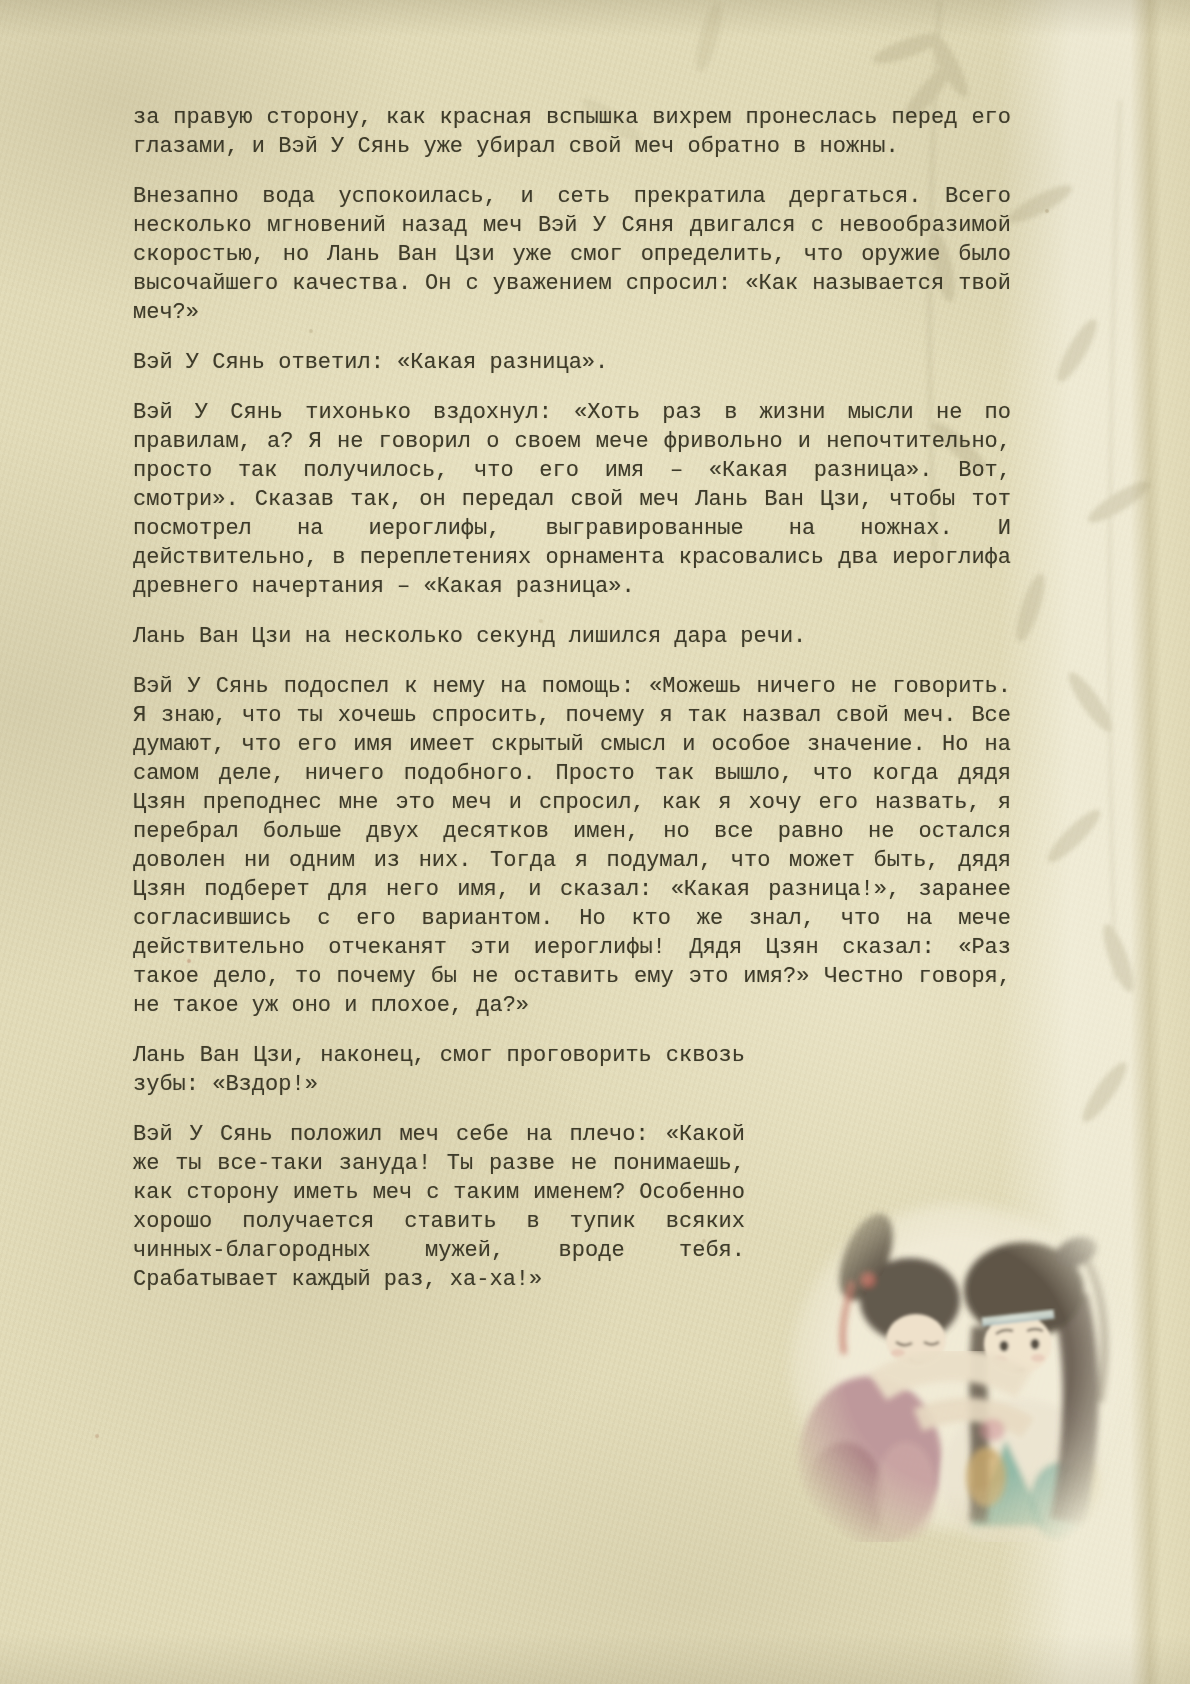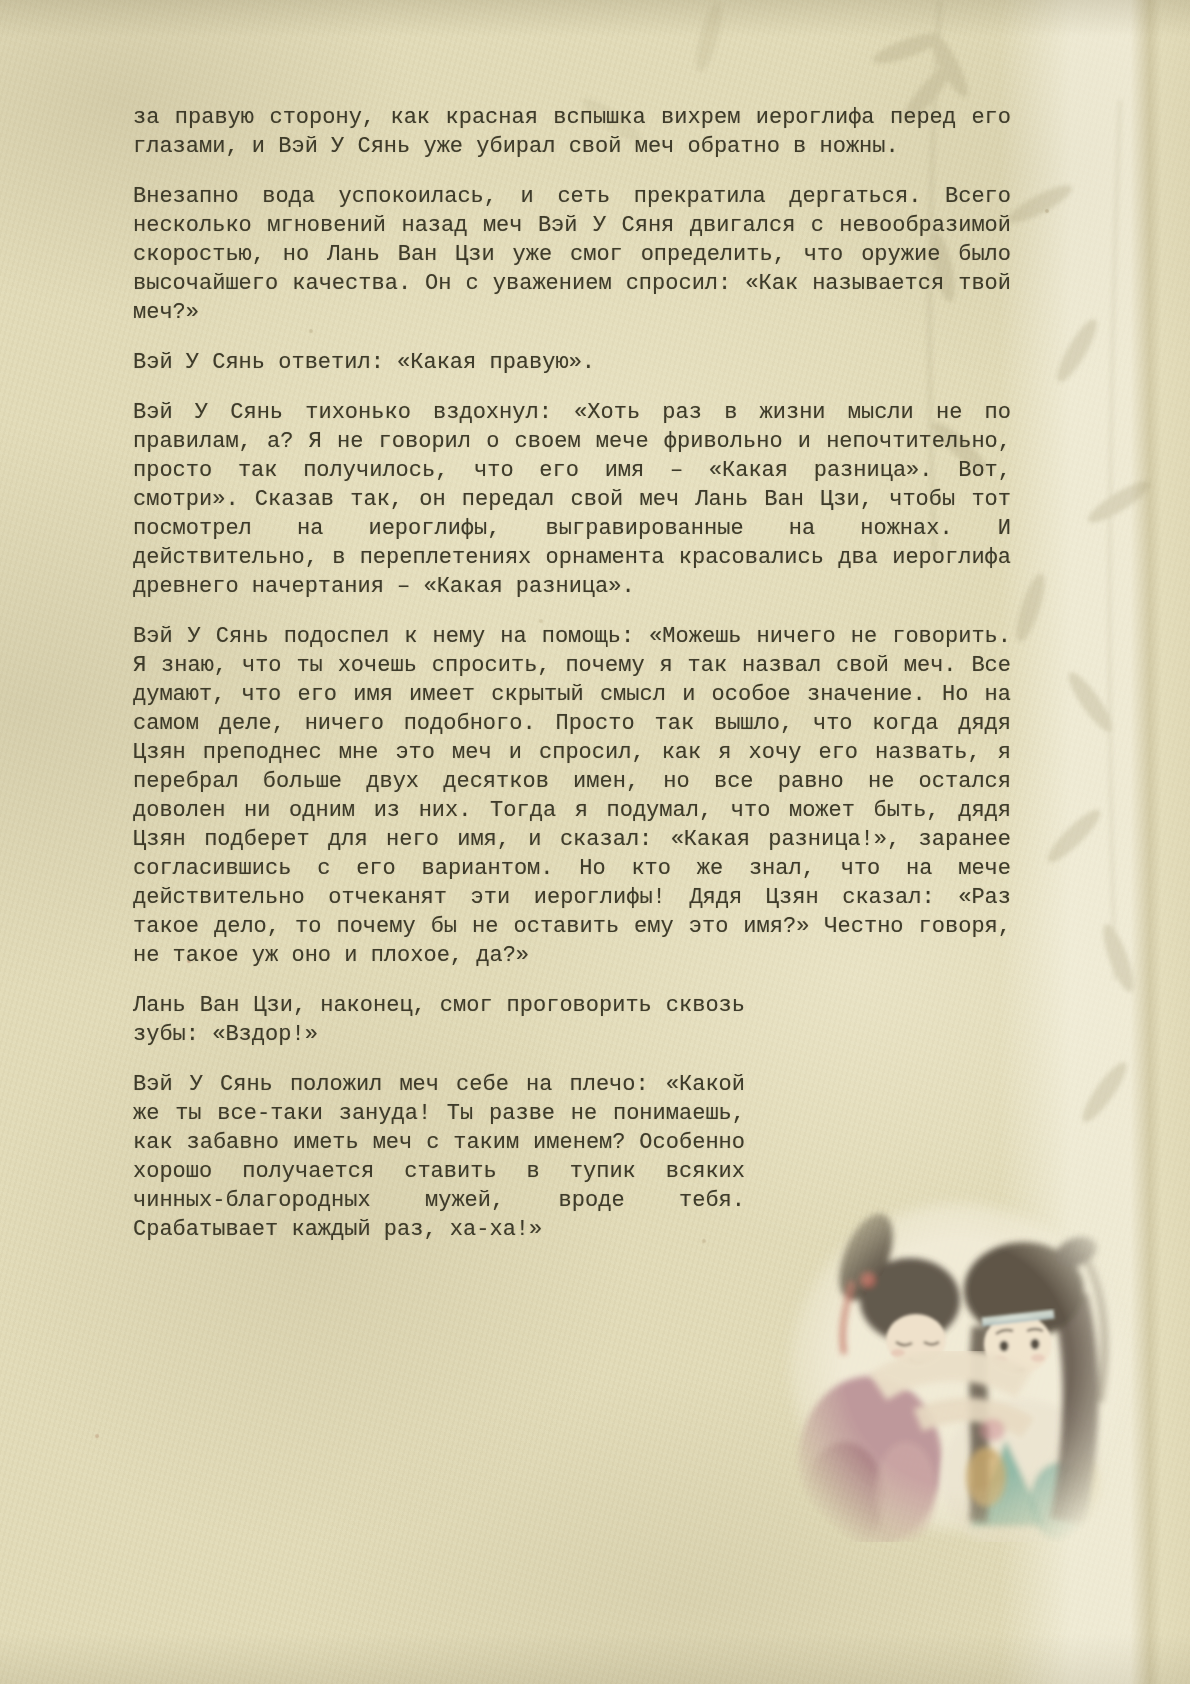"за правую сторону, как красная" p { text: иероглифа -> пронеслась }
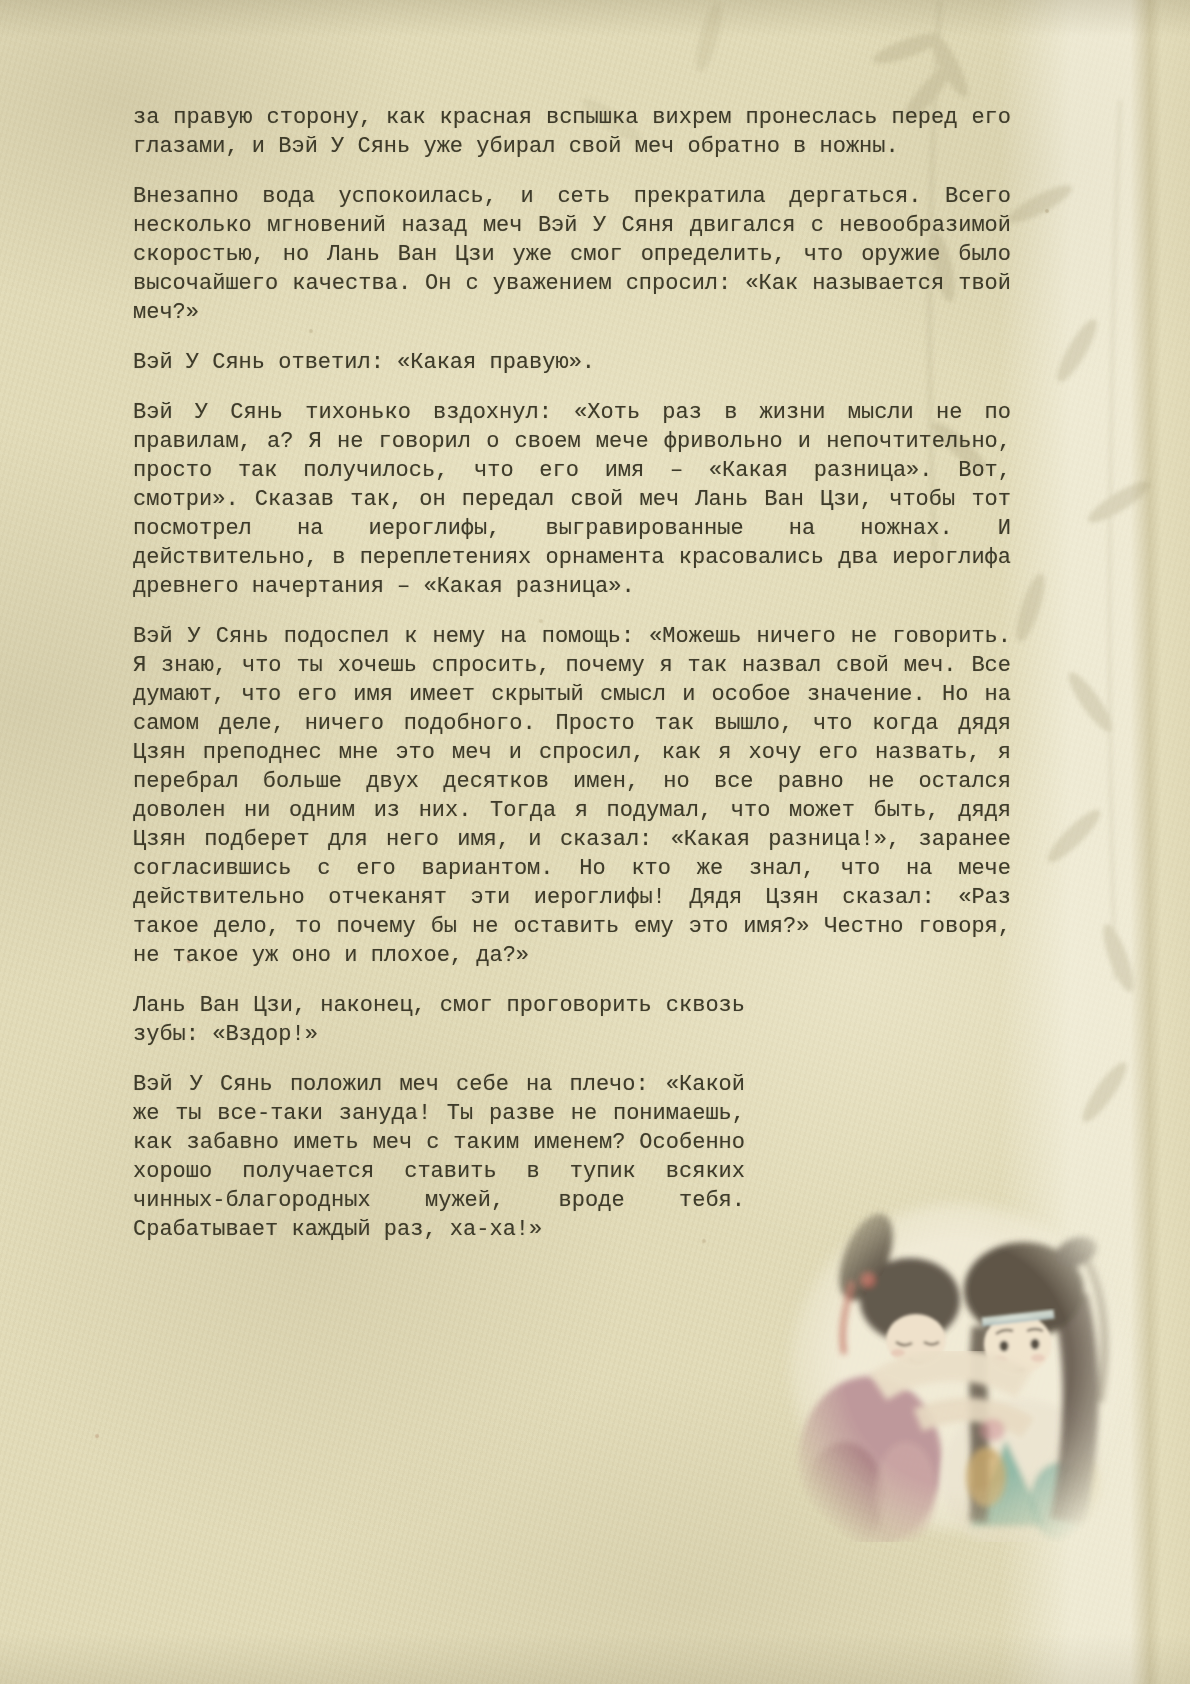"Вэй У Сянь ответил: «Какая" p { text: правую -> разница }
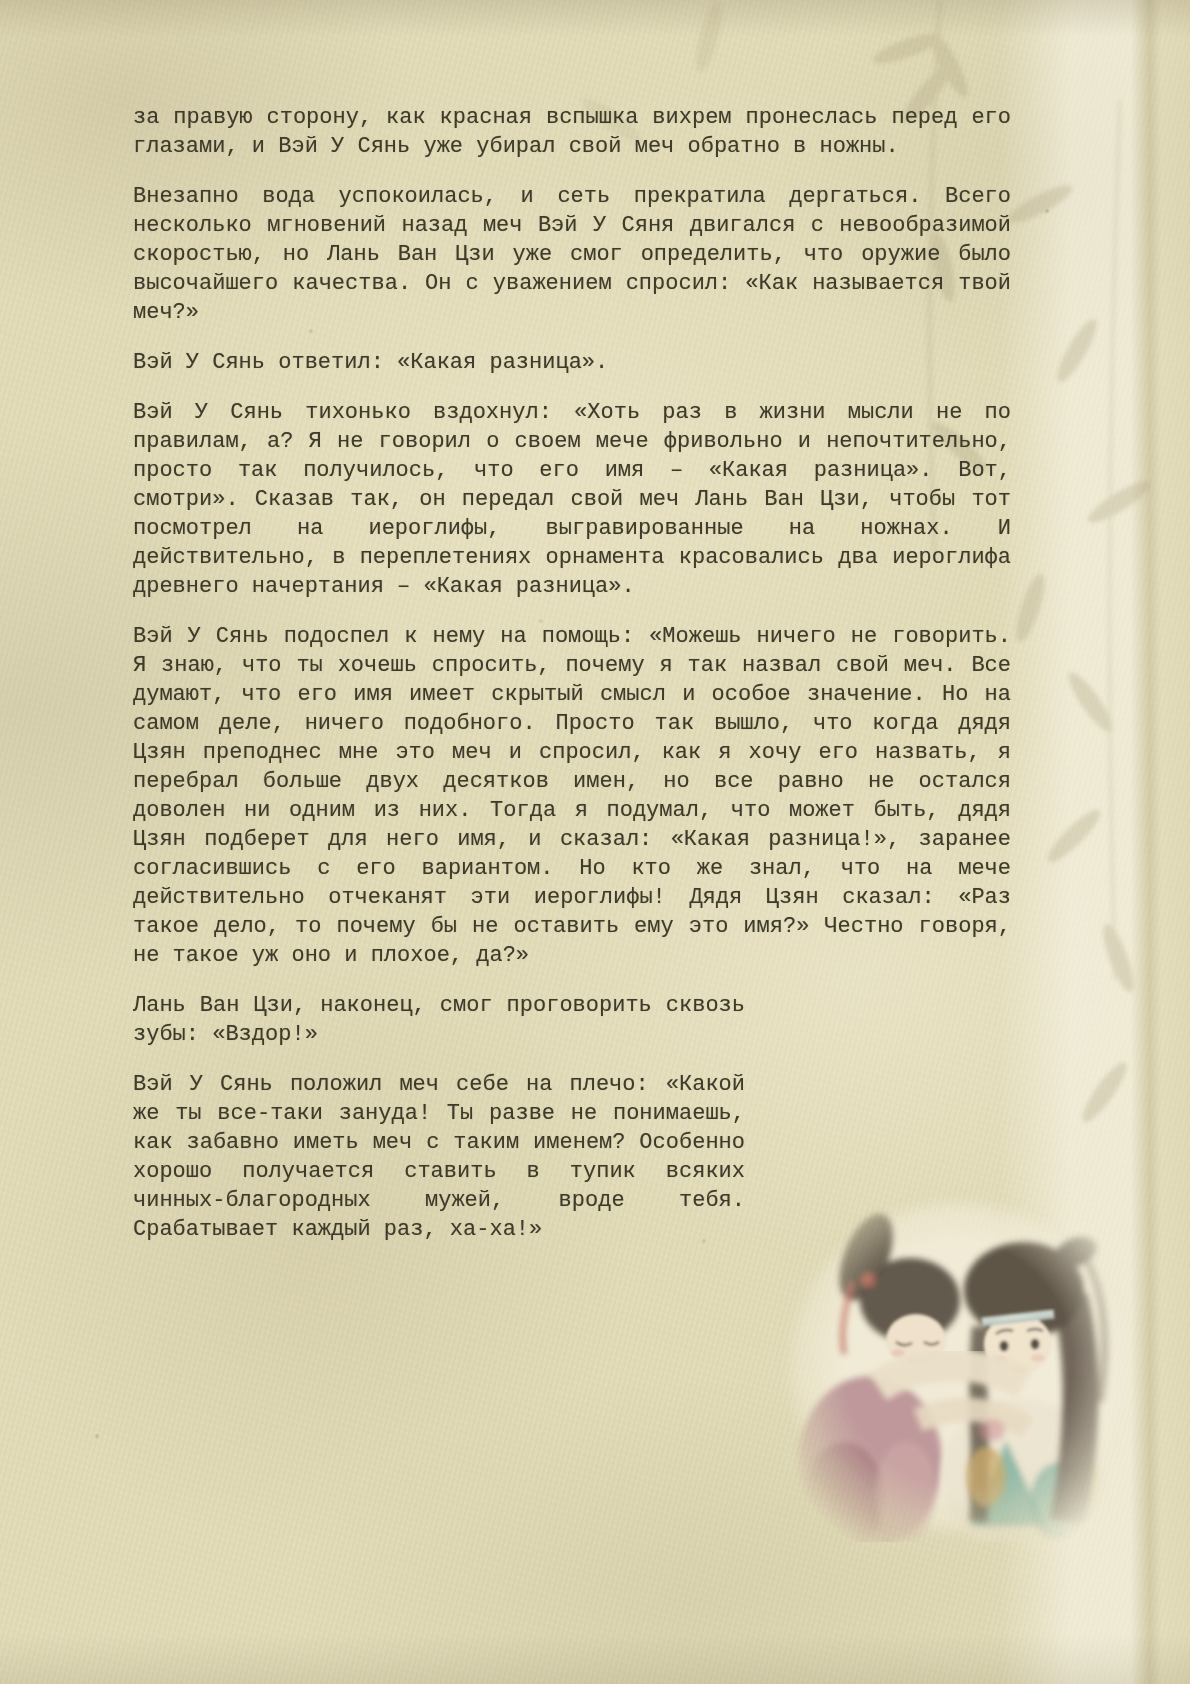"Лань Ван Цзи на несколько" p { html: none -> <p>Лань Ван Цзи на несколько секунд лишился дара речи.</p> }
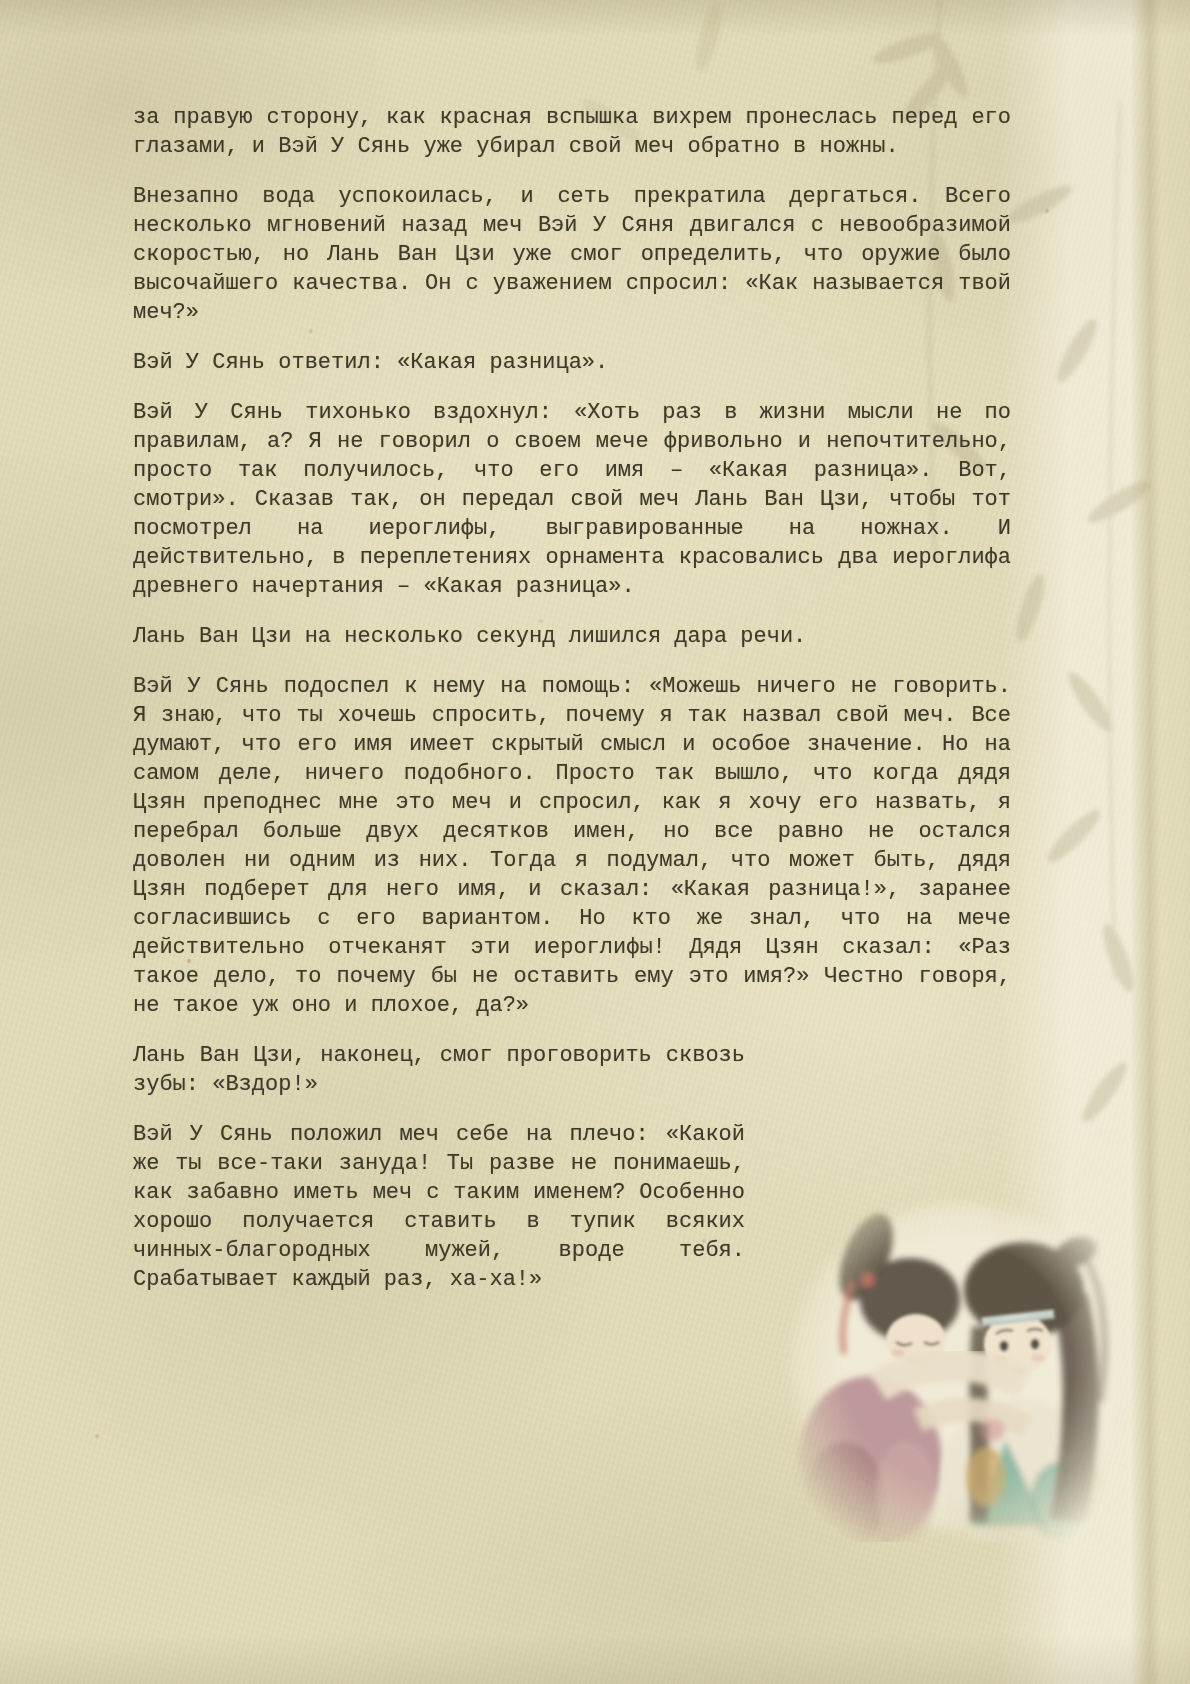"Вэй У Сянь положил меч" p.narrow { text: забавно -> сторону }
